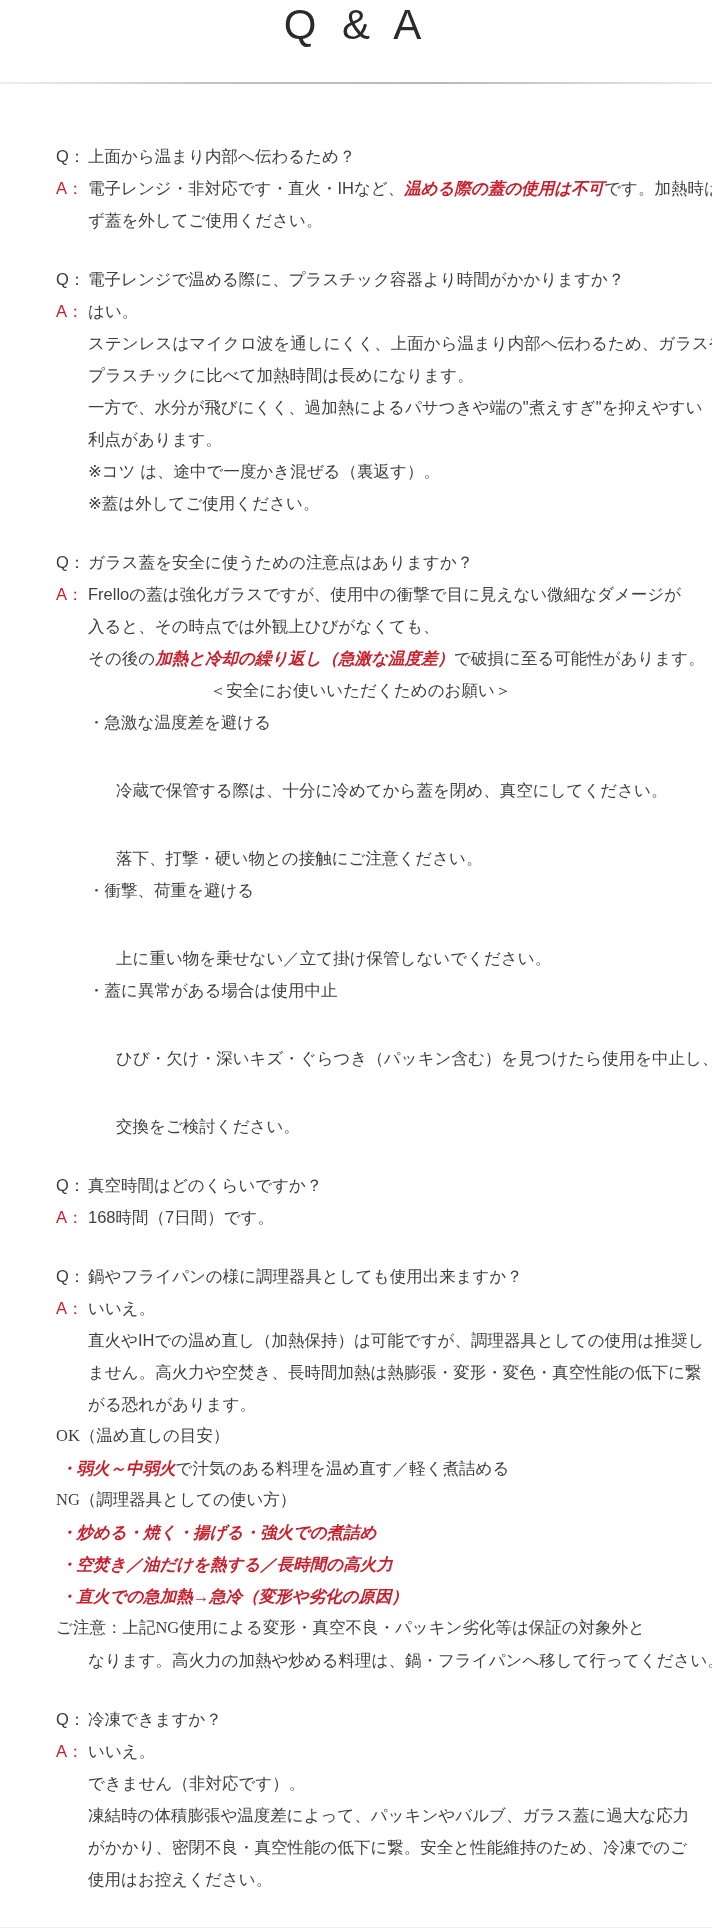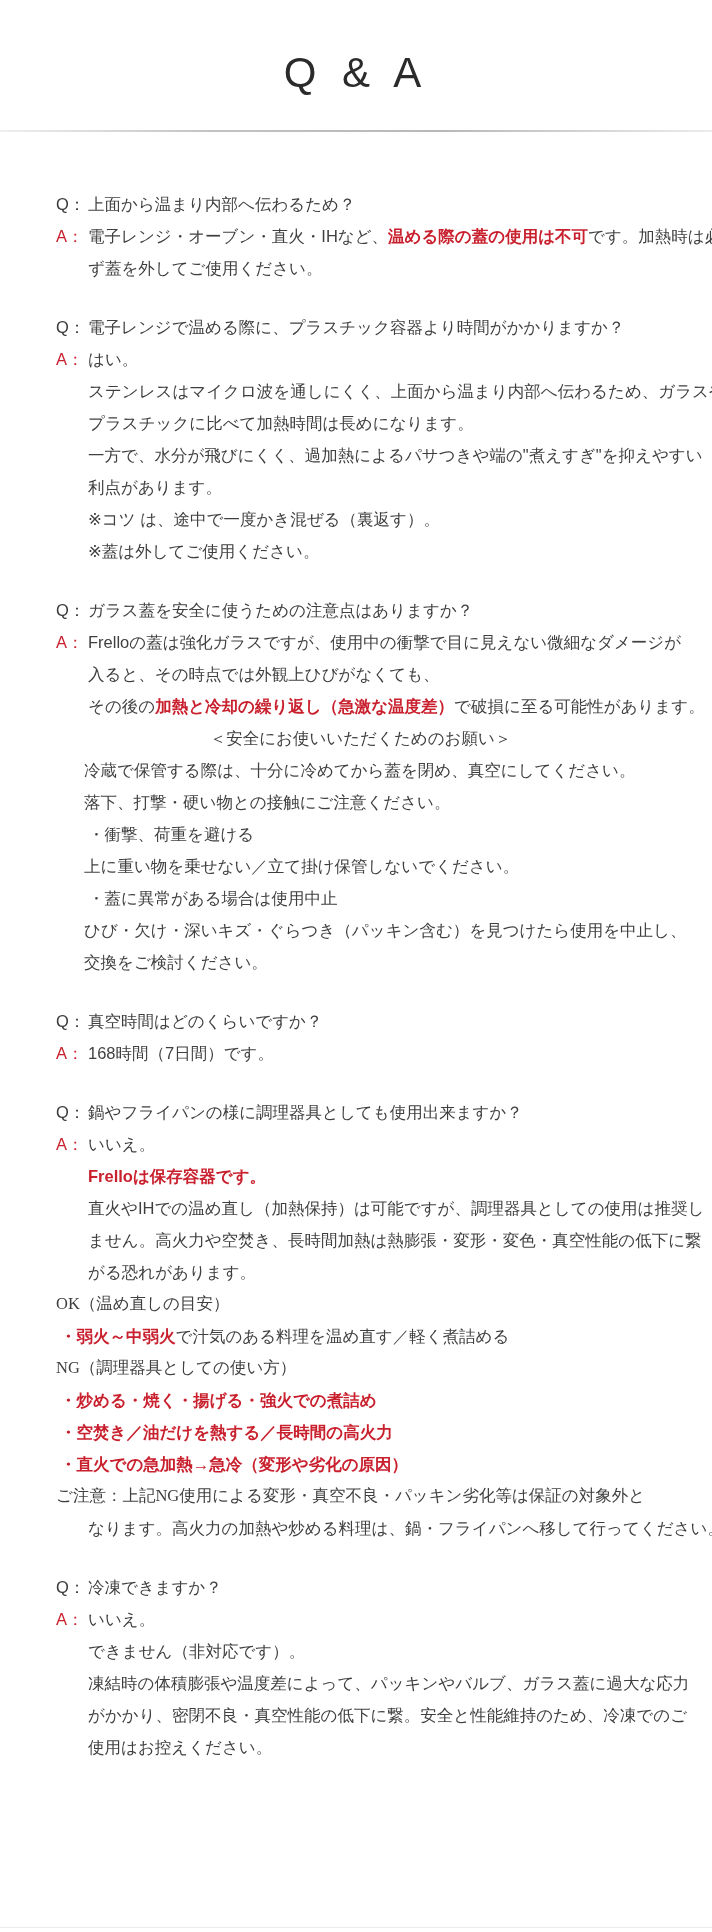"Q & A" .header { padding-top: 48px -> none }
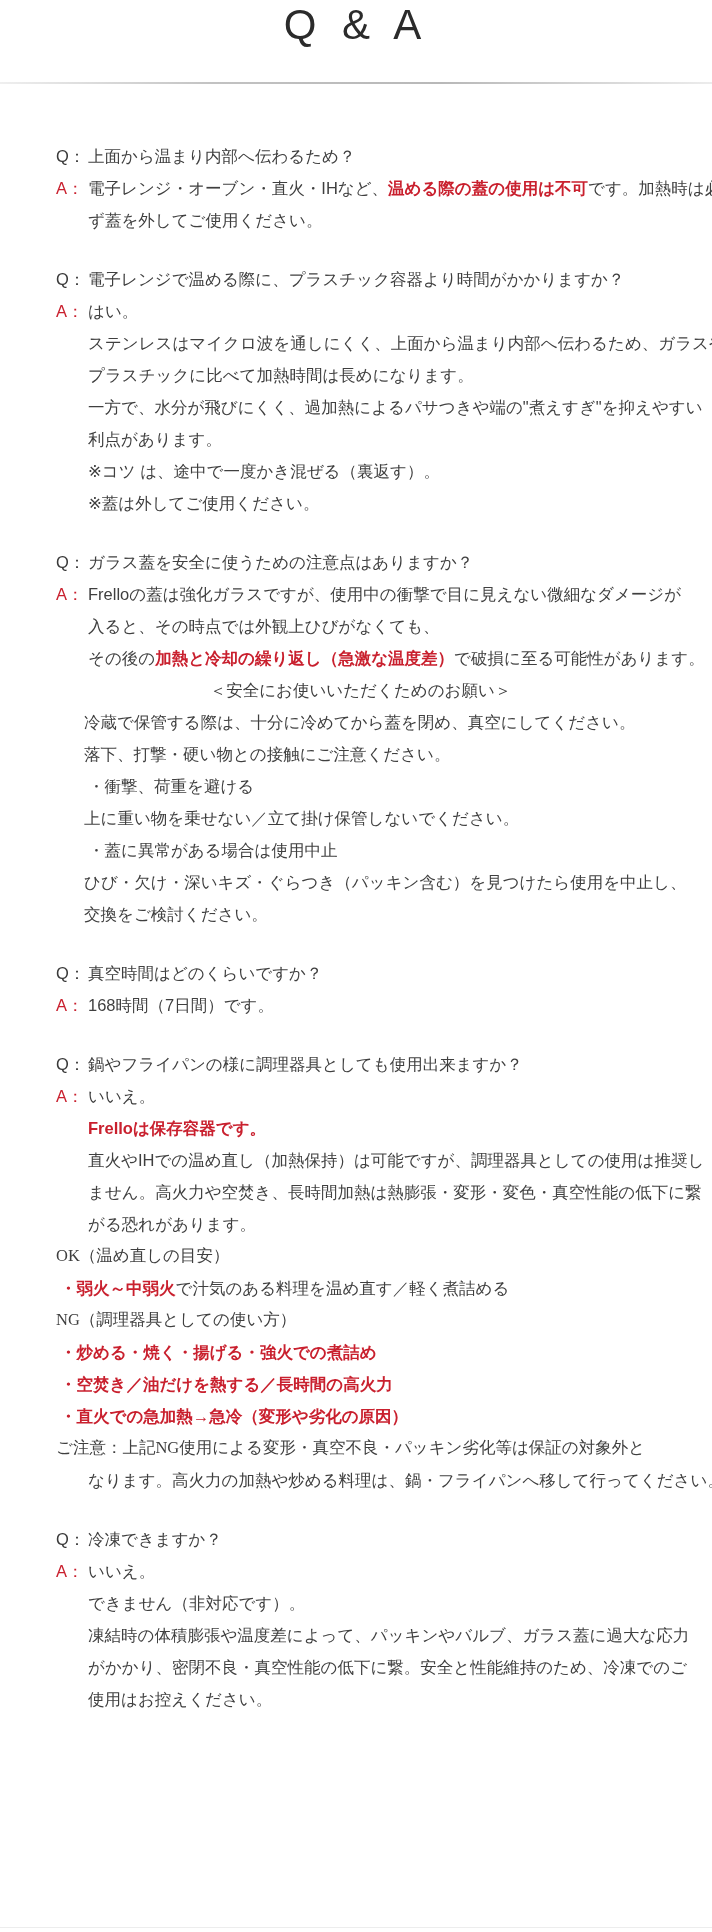"電子レンジ・オーブン・直火・IHなど、" span { text: オーブン -> 非対応です }
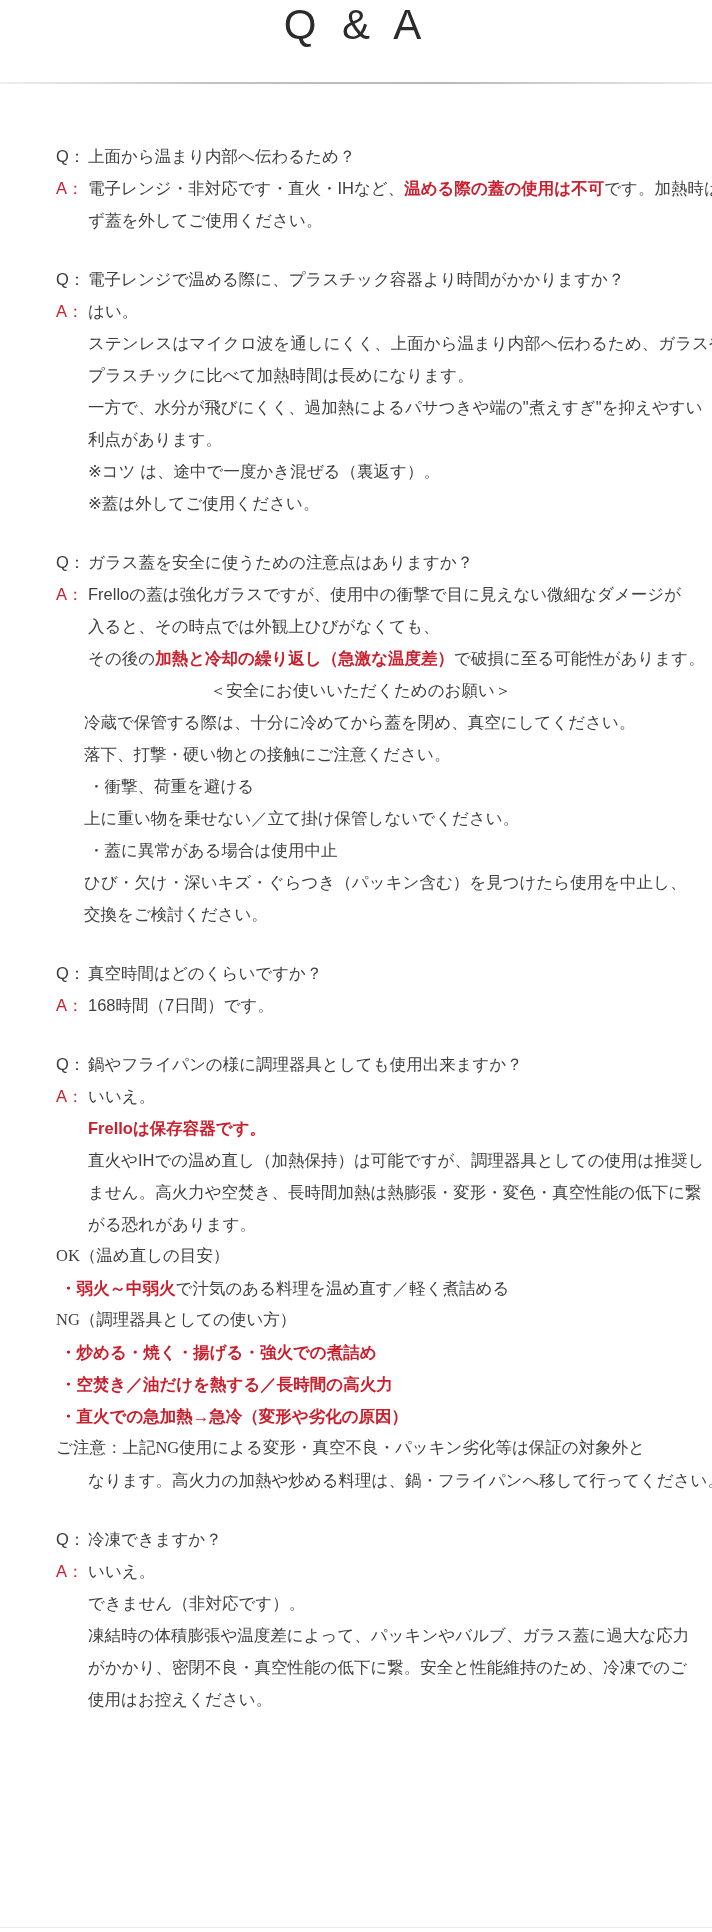"温める際の蓋の使用は不可" .rb { font-style: none -> italic }
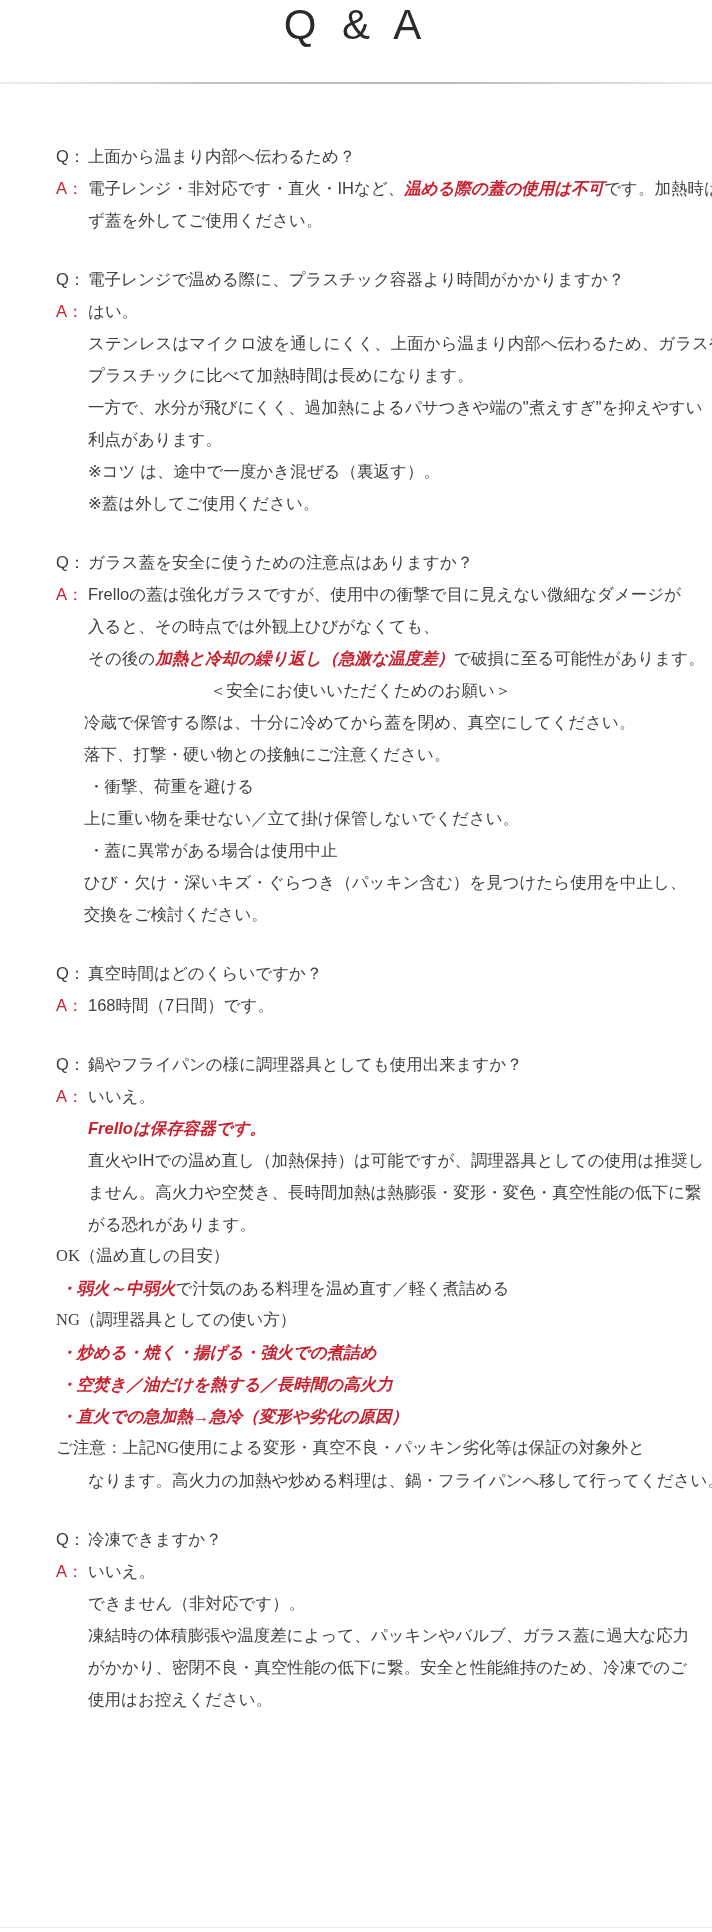"・急激な温度差を避ける" div.line { html: none -> <div><span>・急激な温度差を避ける</span></div> }
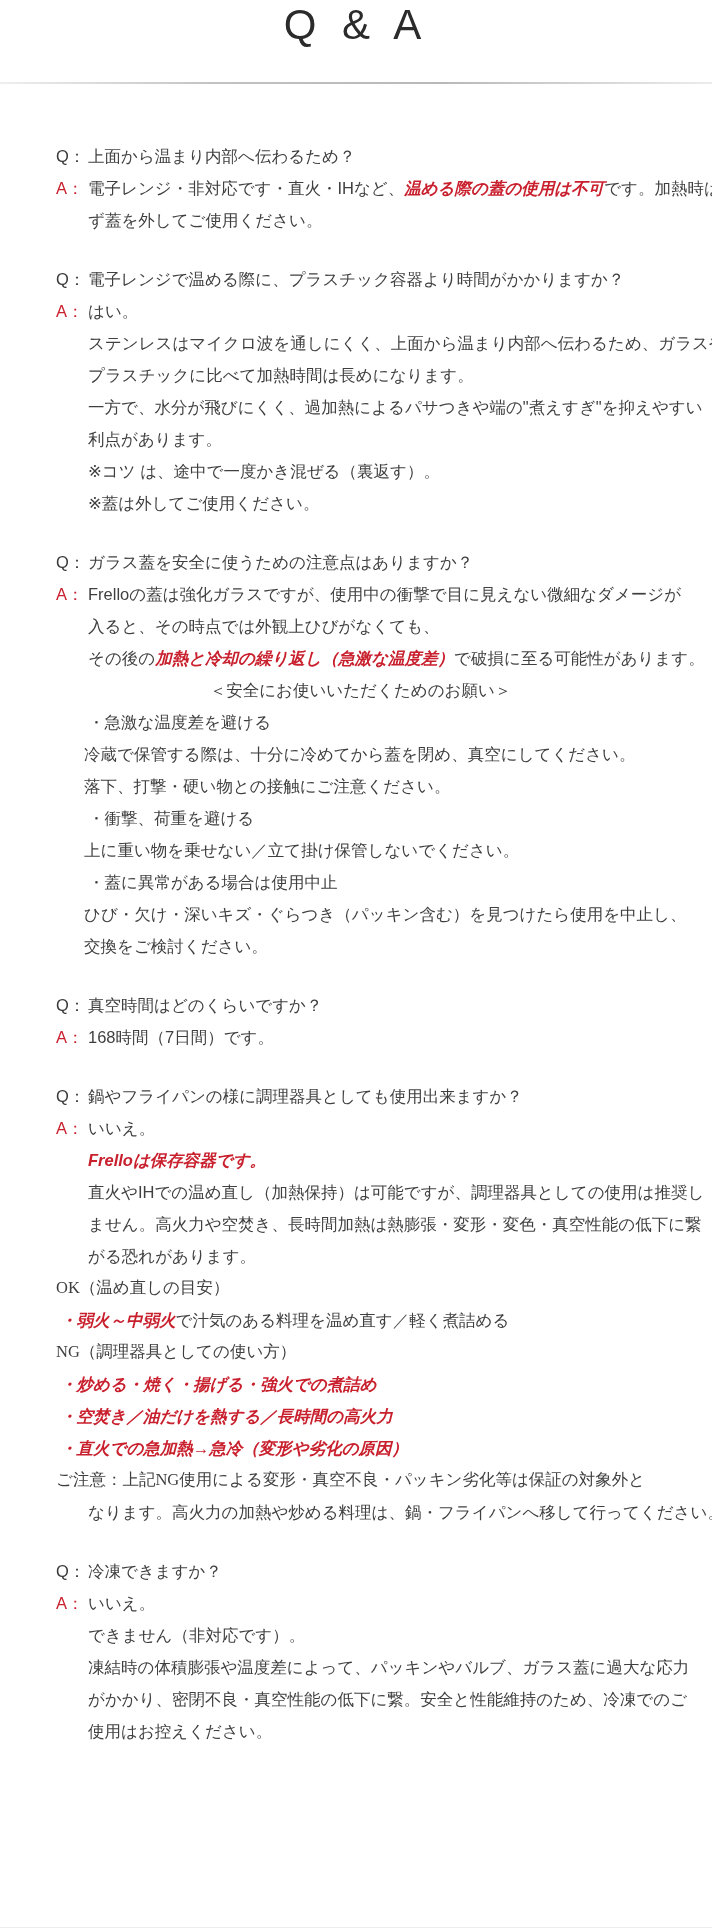"冷蔵で保管する際は、十分に冷めてから蓋を閉め、真空にしてください。" .ind1 { margin-top: none -> 36px; padding-left: 84px -> 116px }
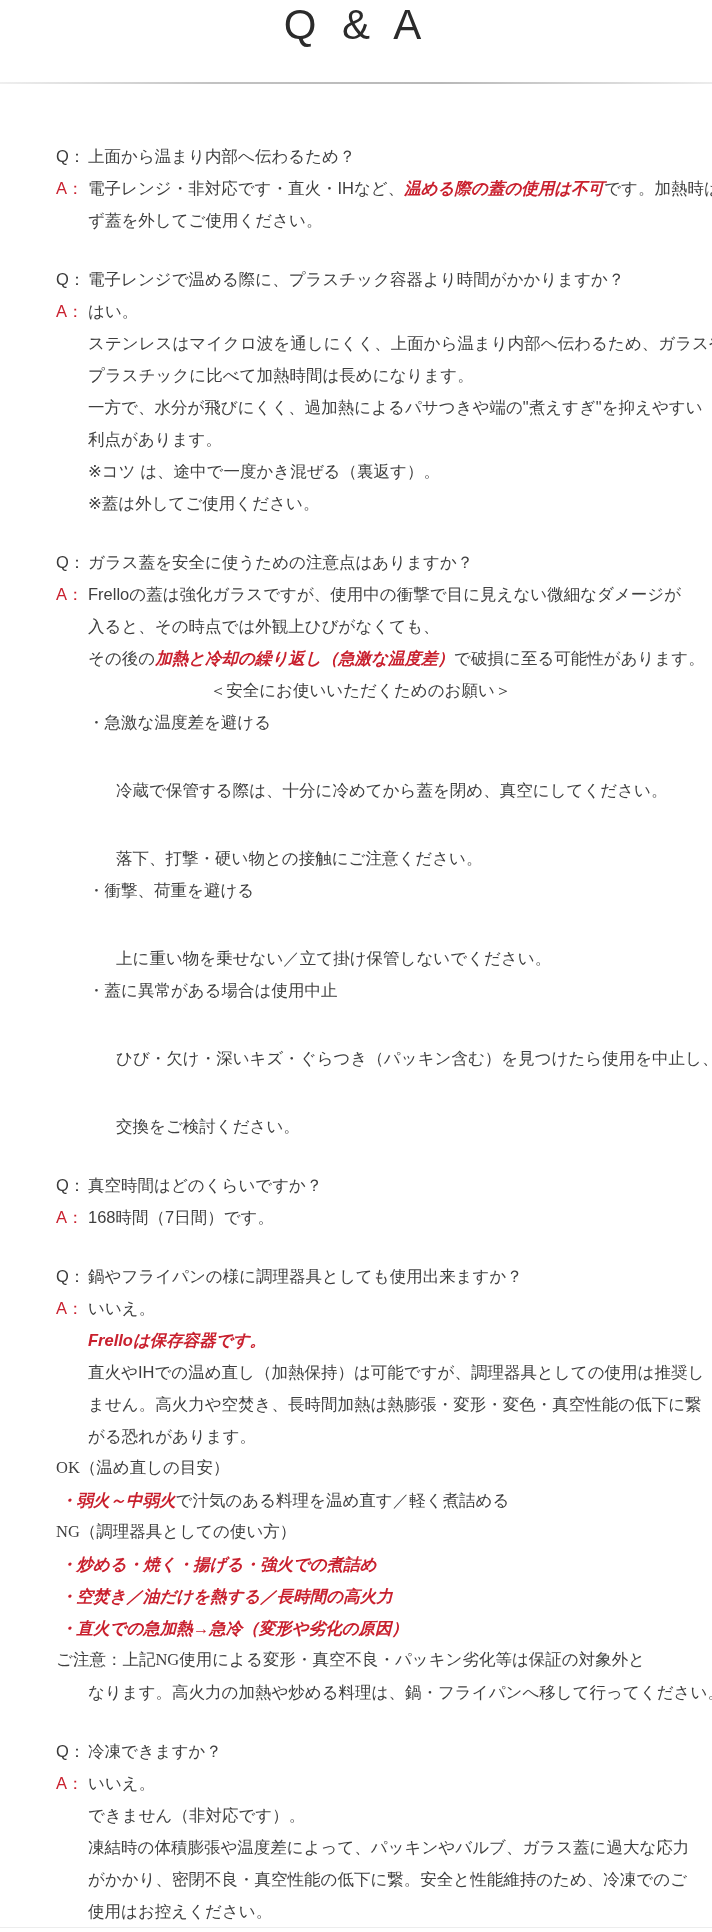"Frelloは保存容器です。" div.line { html: <div><span>Frelloは保存容器です。</span></div> -> none }
